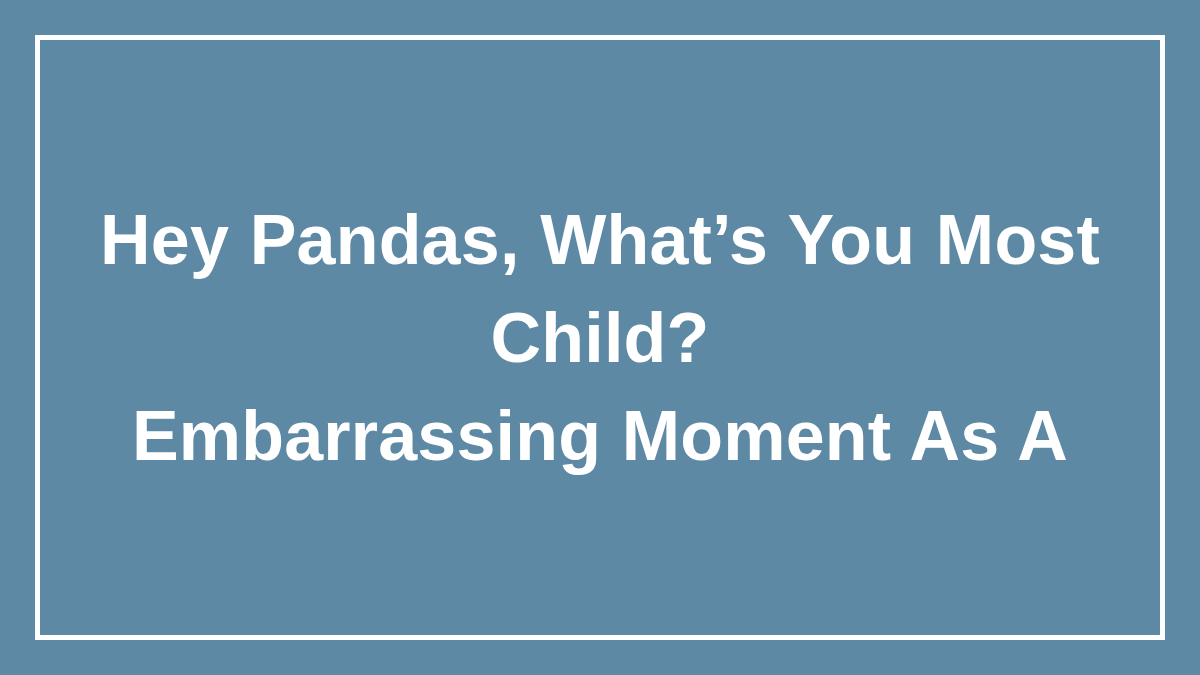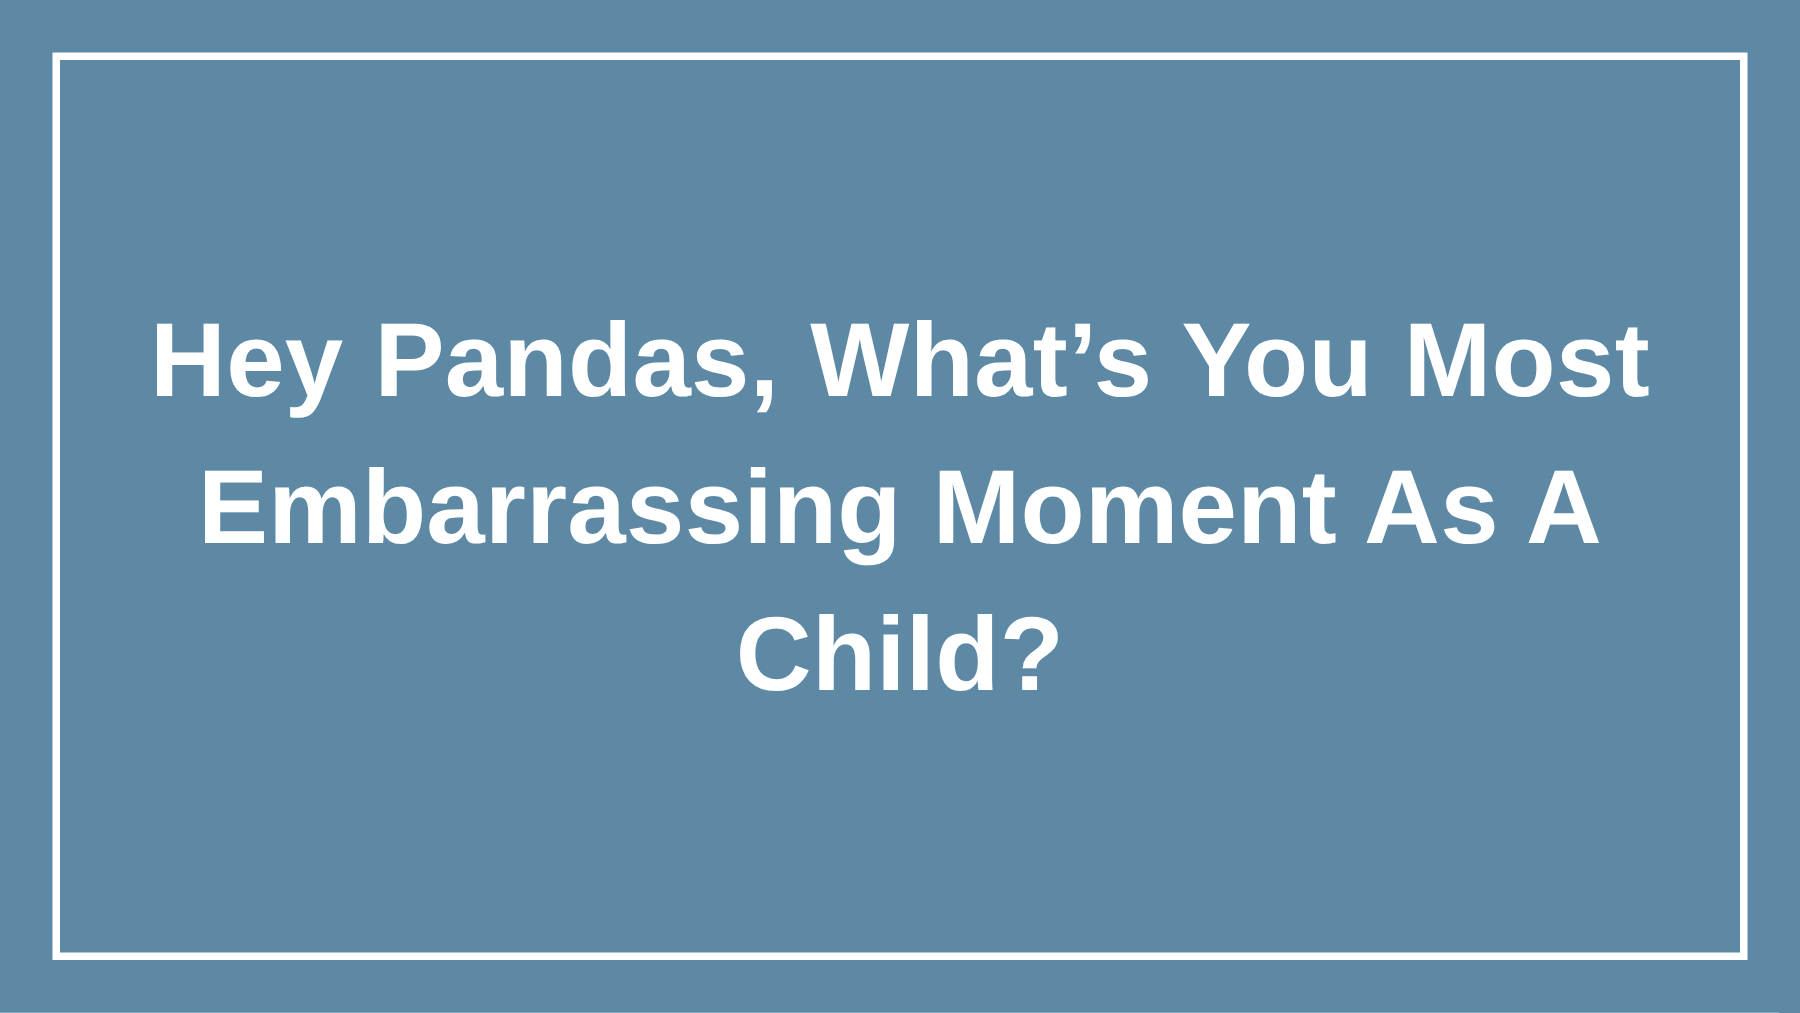"Embarrassing Moment As A" span.ln { order: before "Child?" -> after "Child?" }
